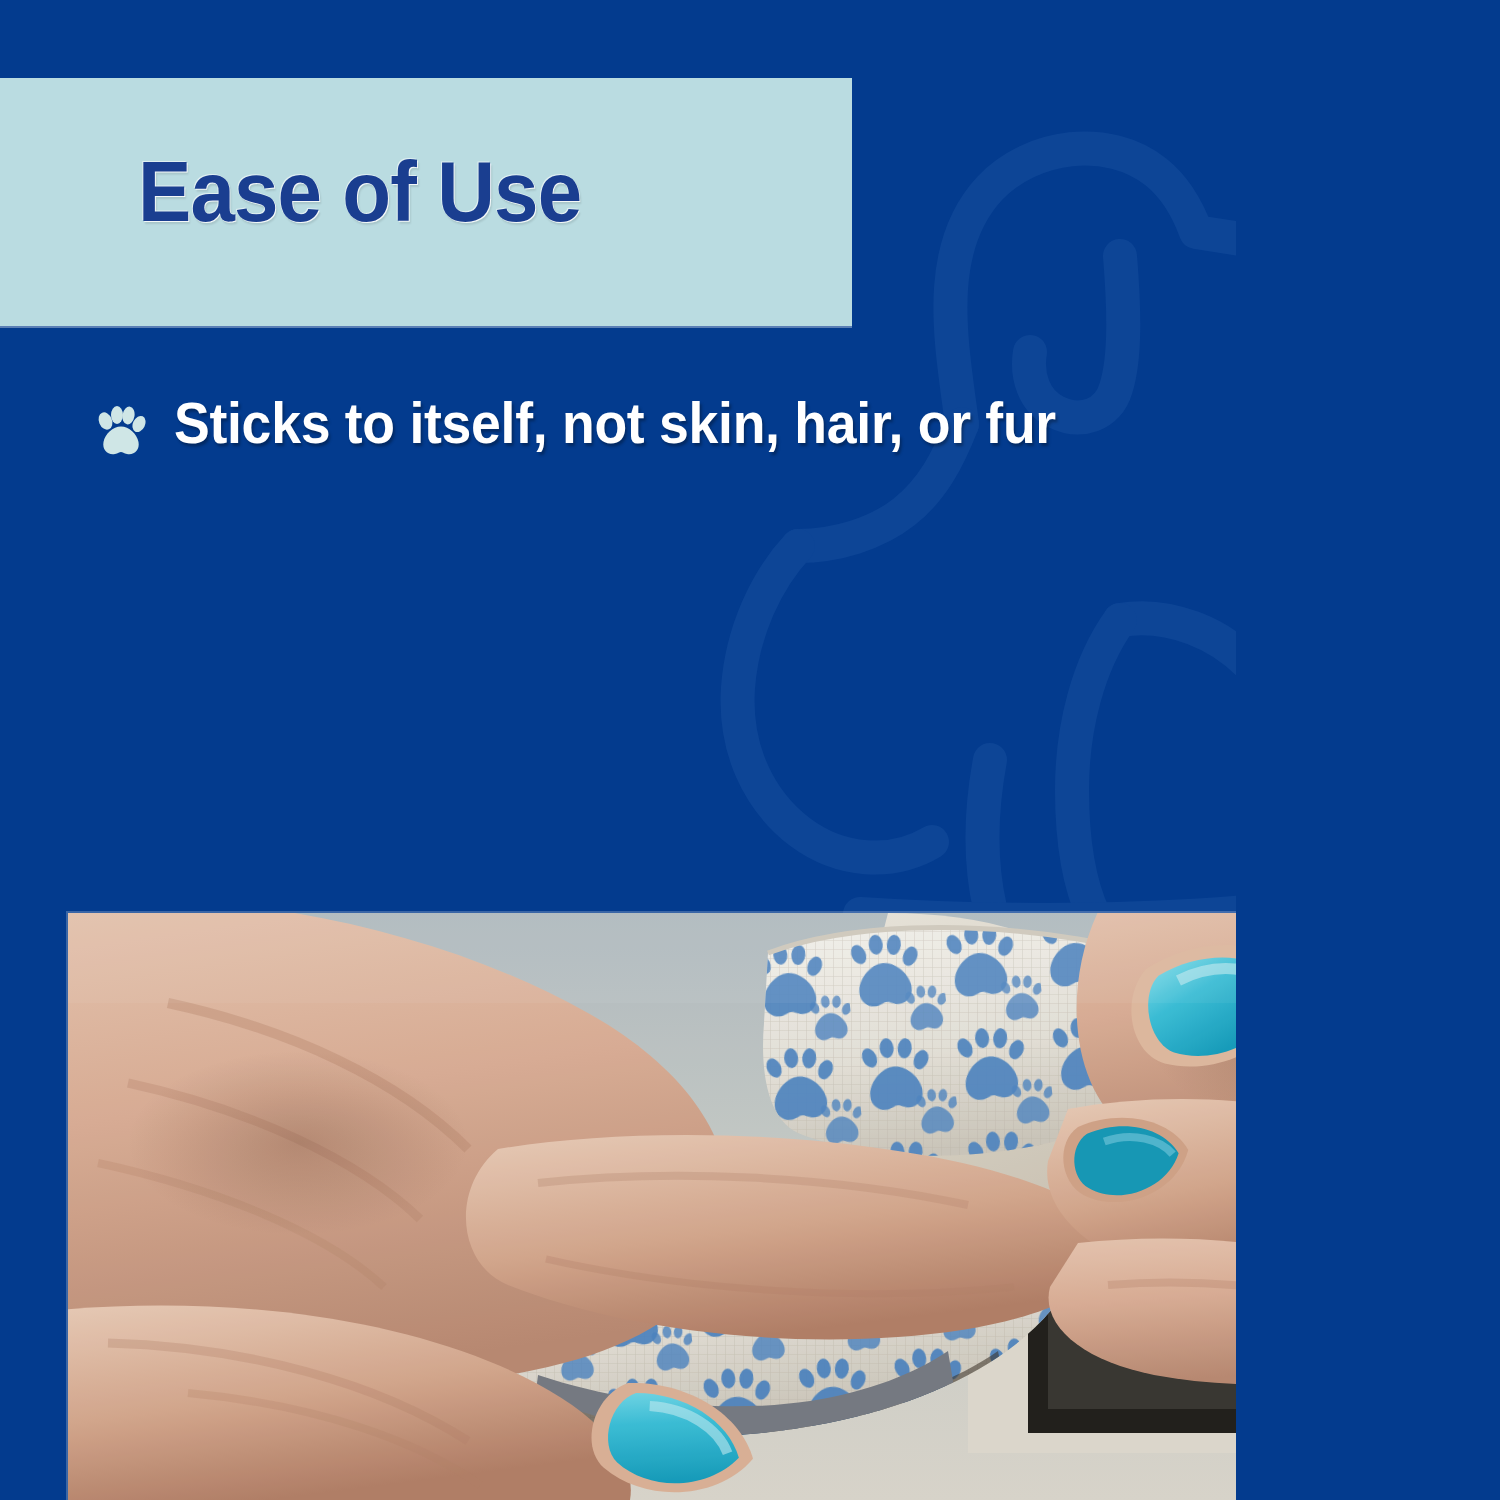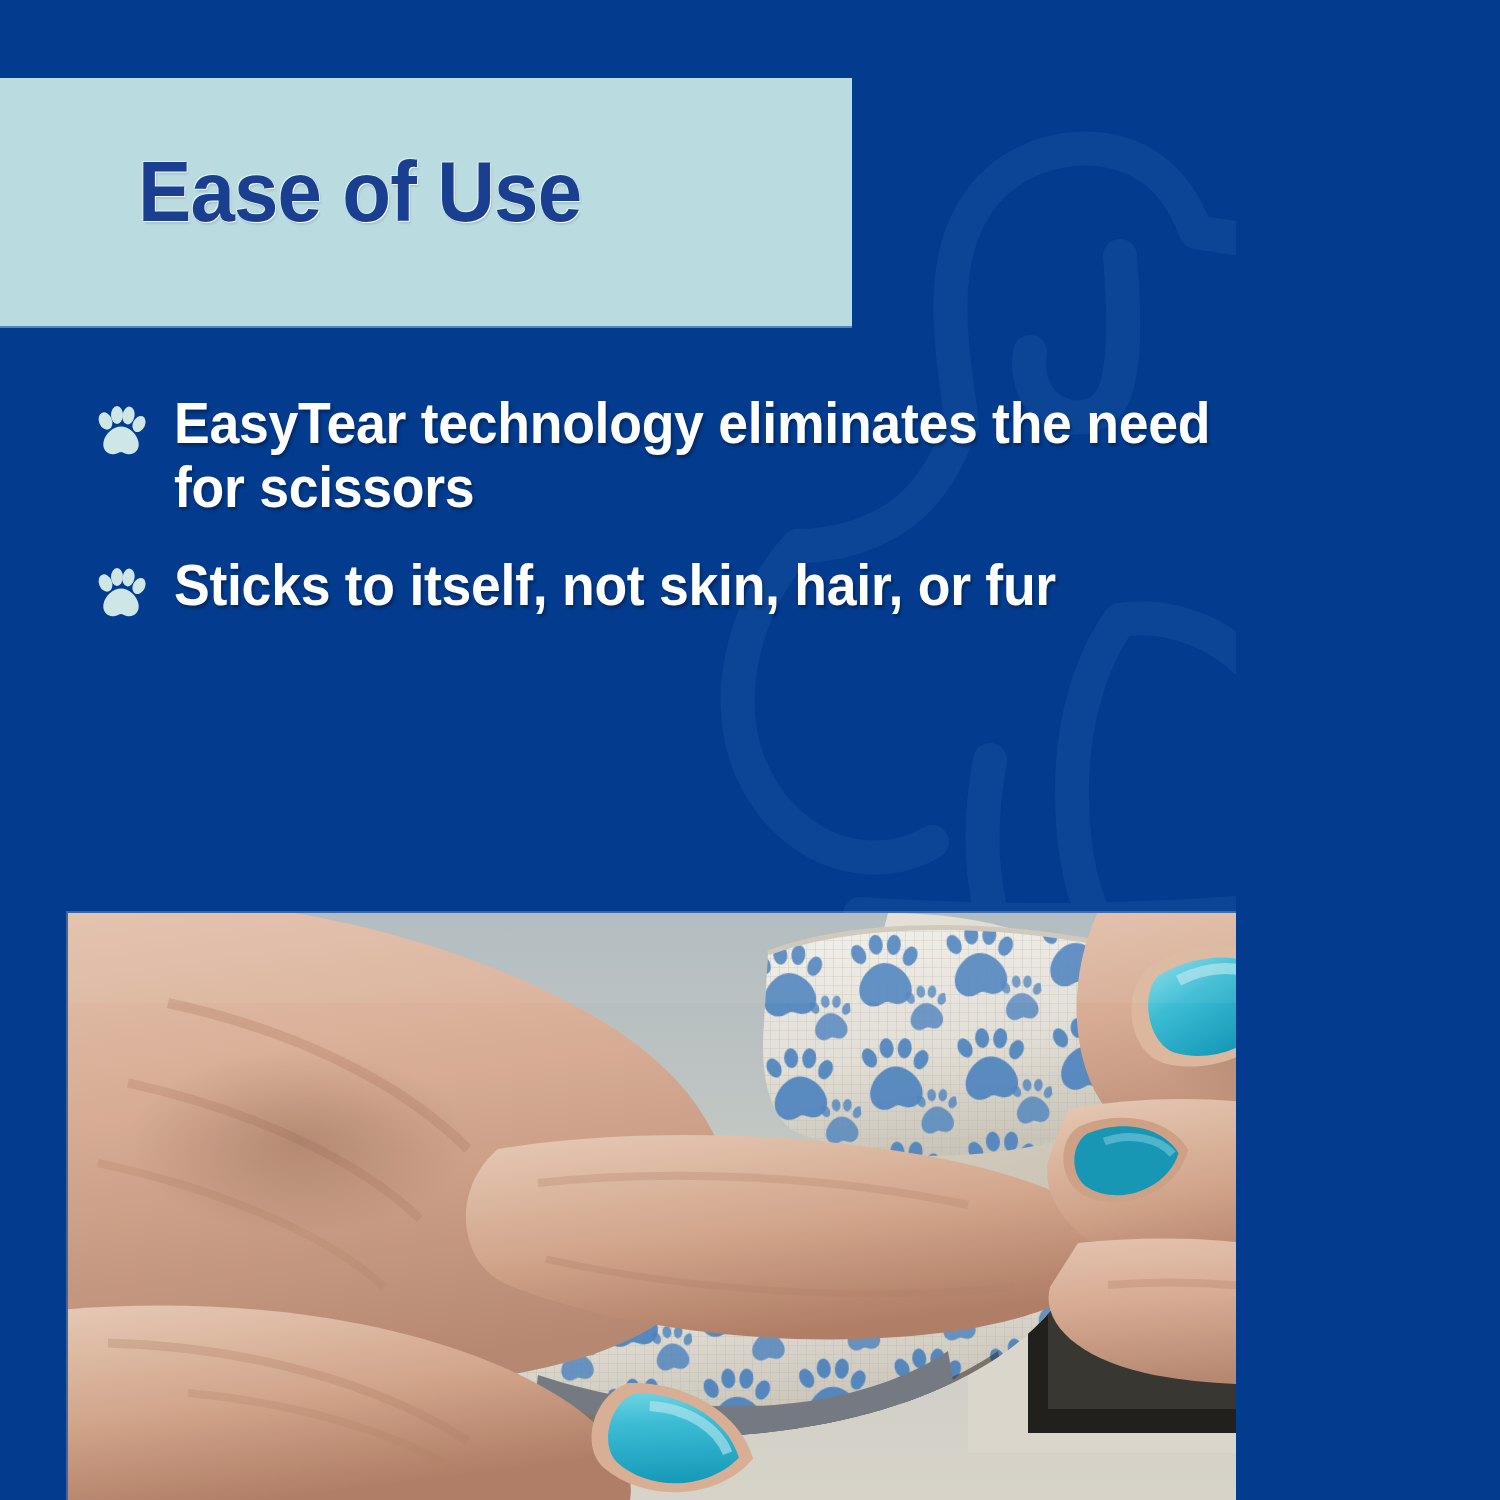"EasyTear technology eliminates the need" li.bullet { html: <li> <span> <svg> <g> <ellipse></ellipse> <ellipse></ellipse> <ellipse></ellipse> <ellipse></ellipse> <path></path> </g> </svg> </span> <span>EasyTear technology eliminates the need for scissors</span> </li> -> none }
